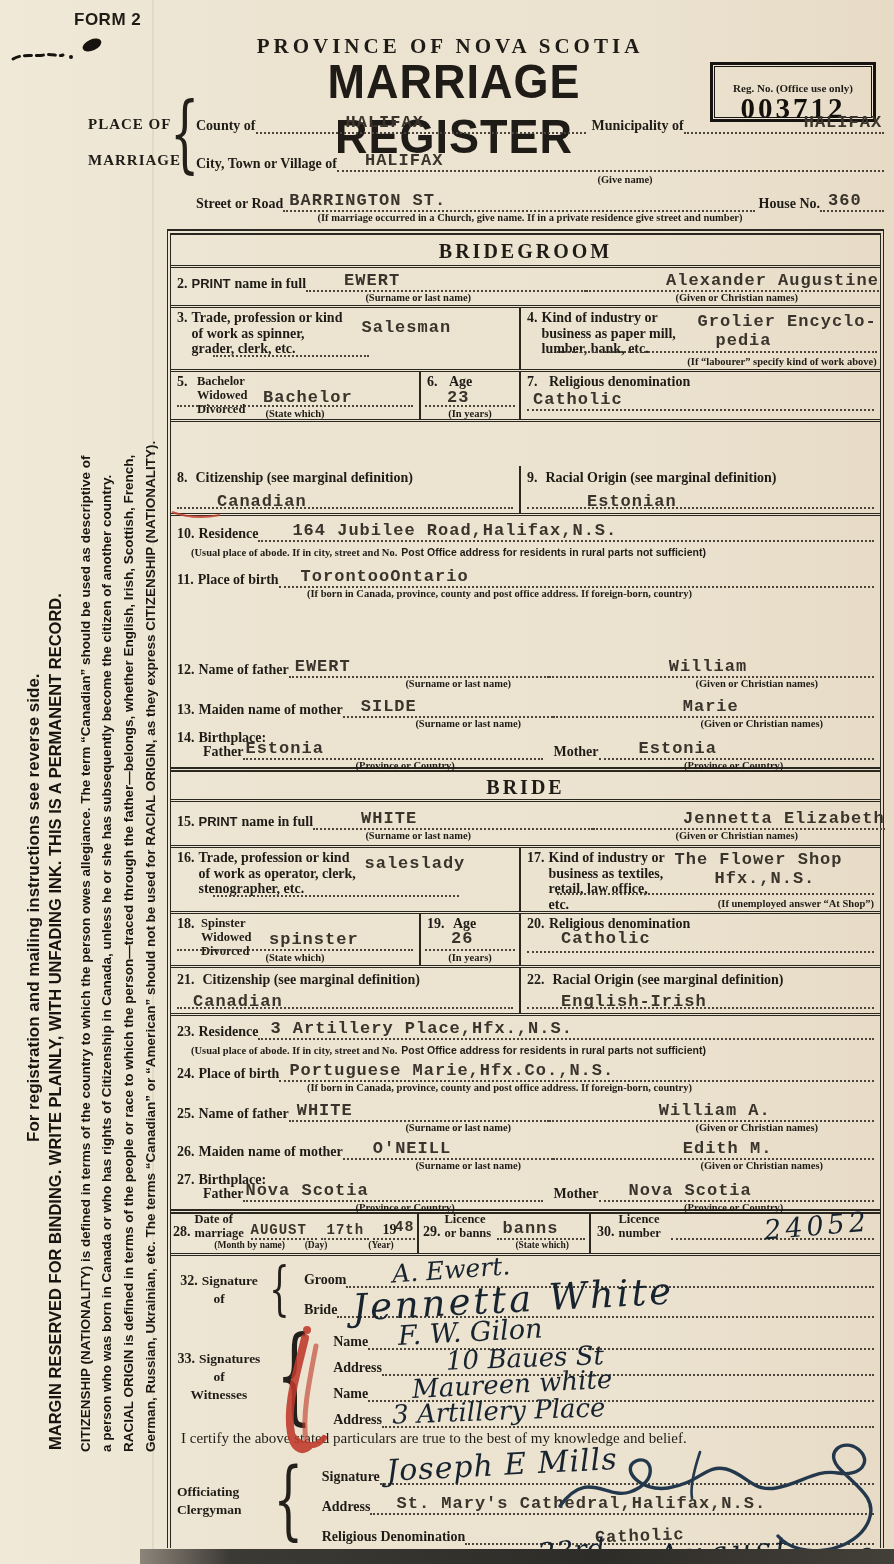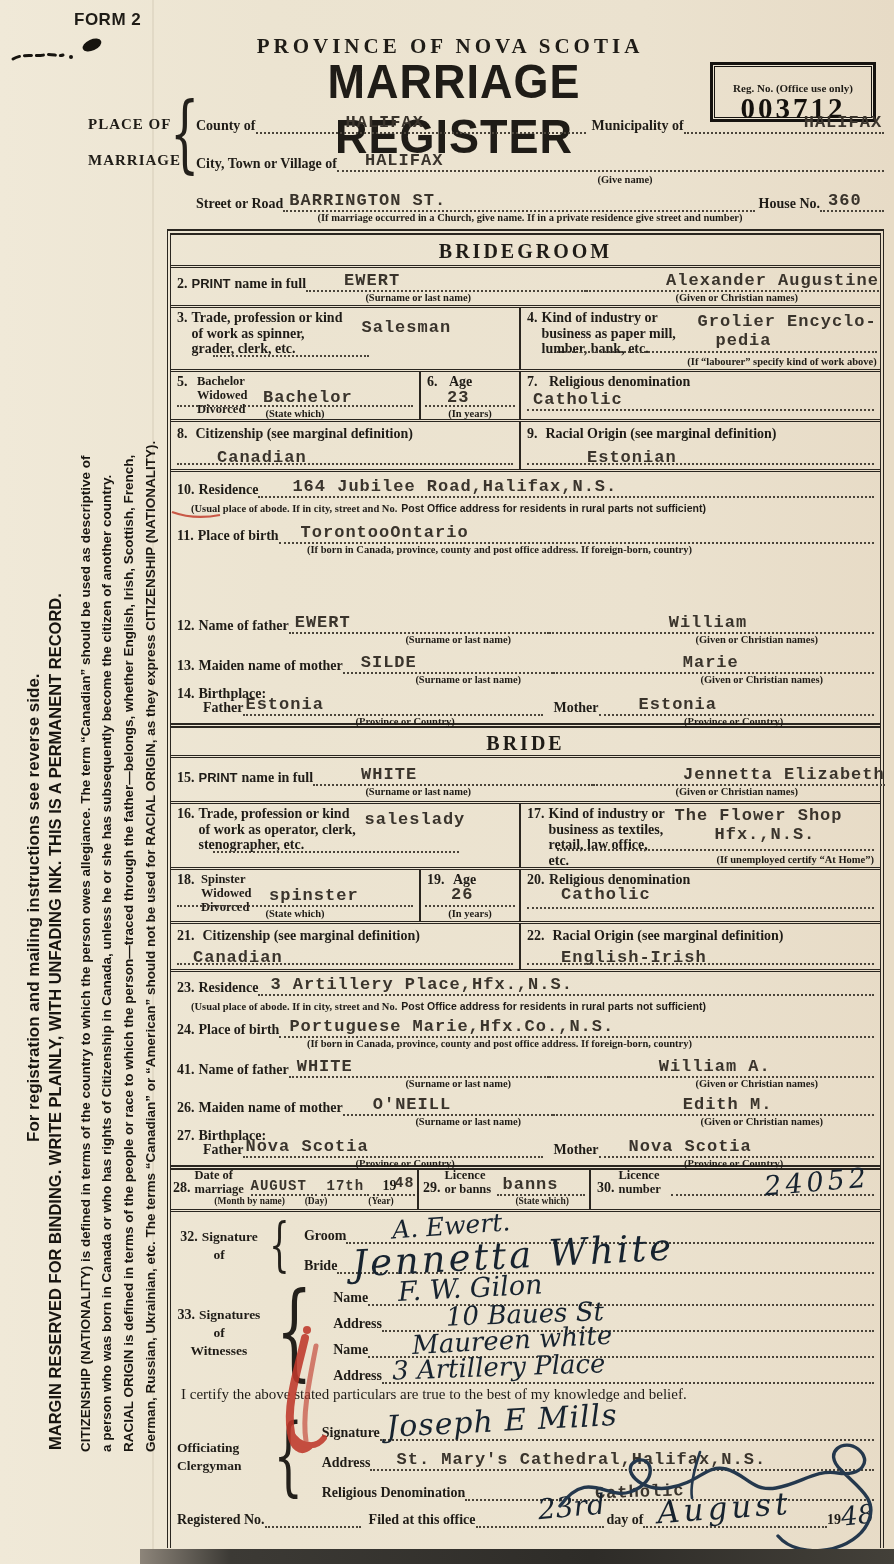"8. Citizenship (see marginal definition)" div.row { margin-top: none -> 44px }
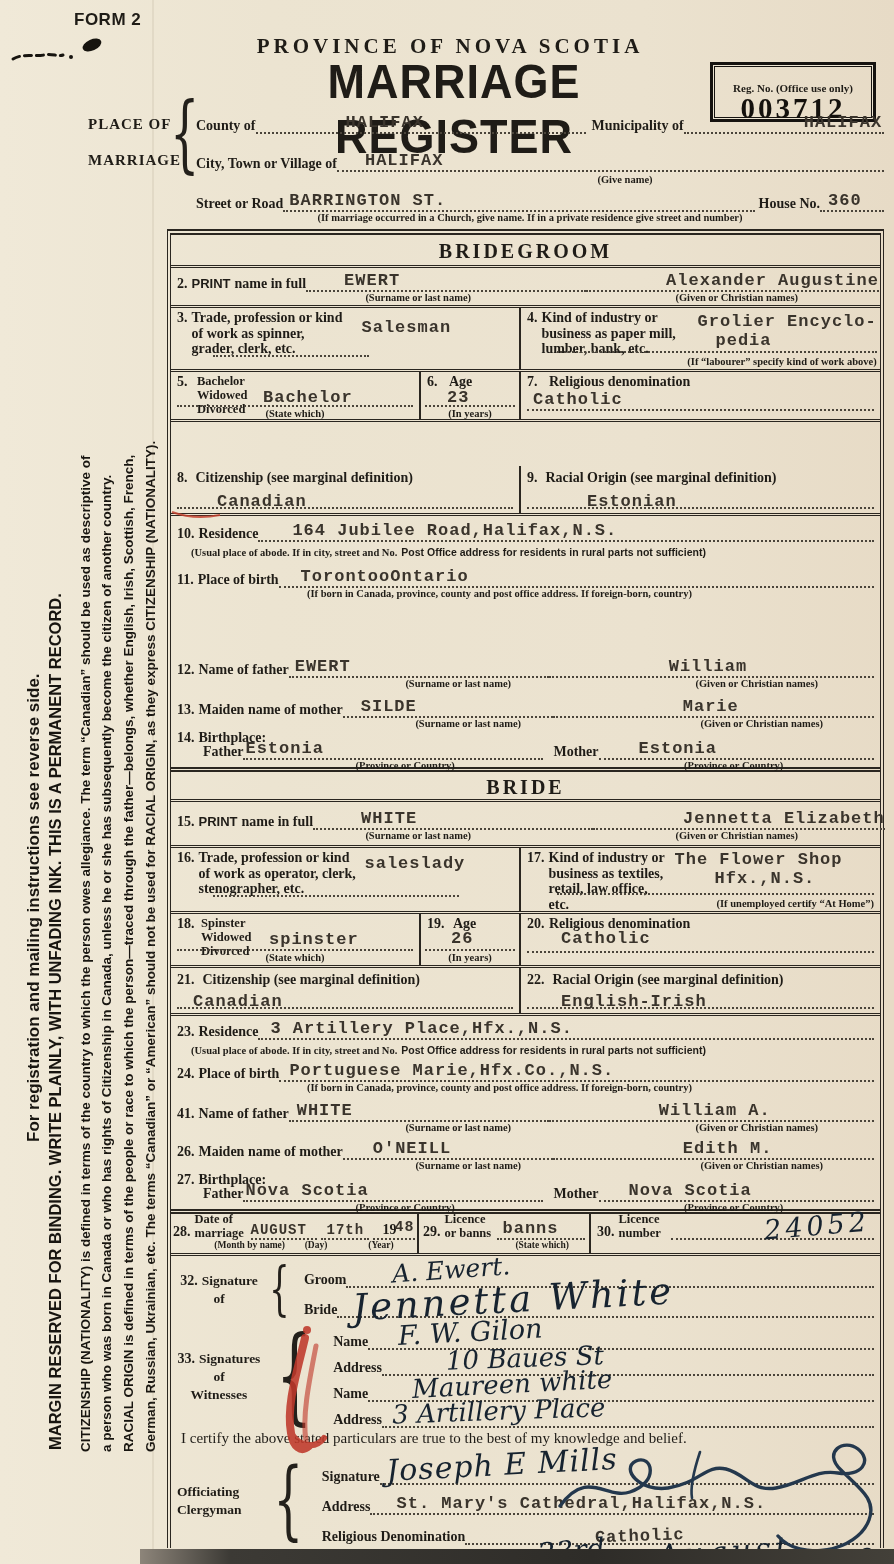"(If unemployed certify “At Home”)" span.note { text: certify “At Home -> answer “At Shop }
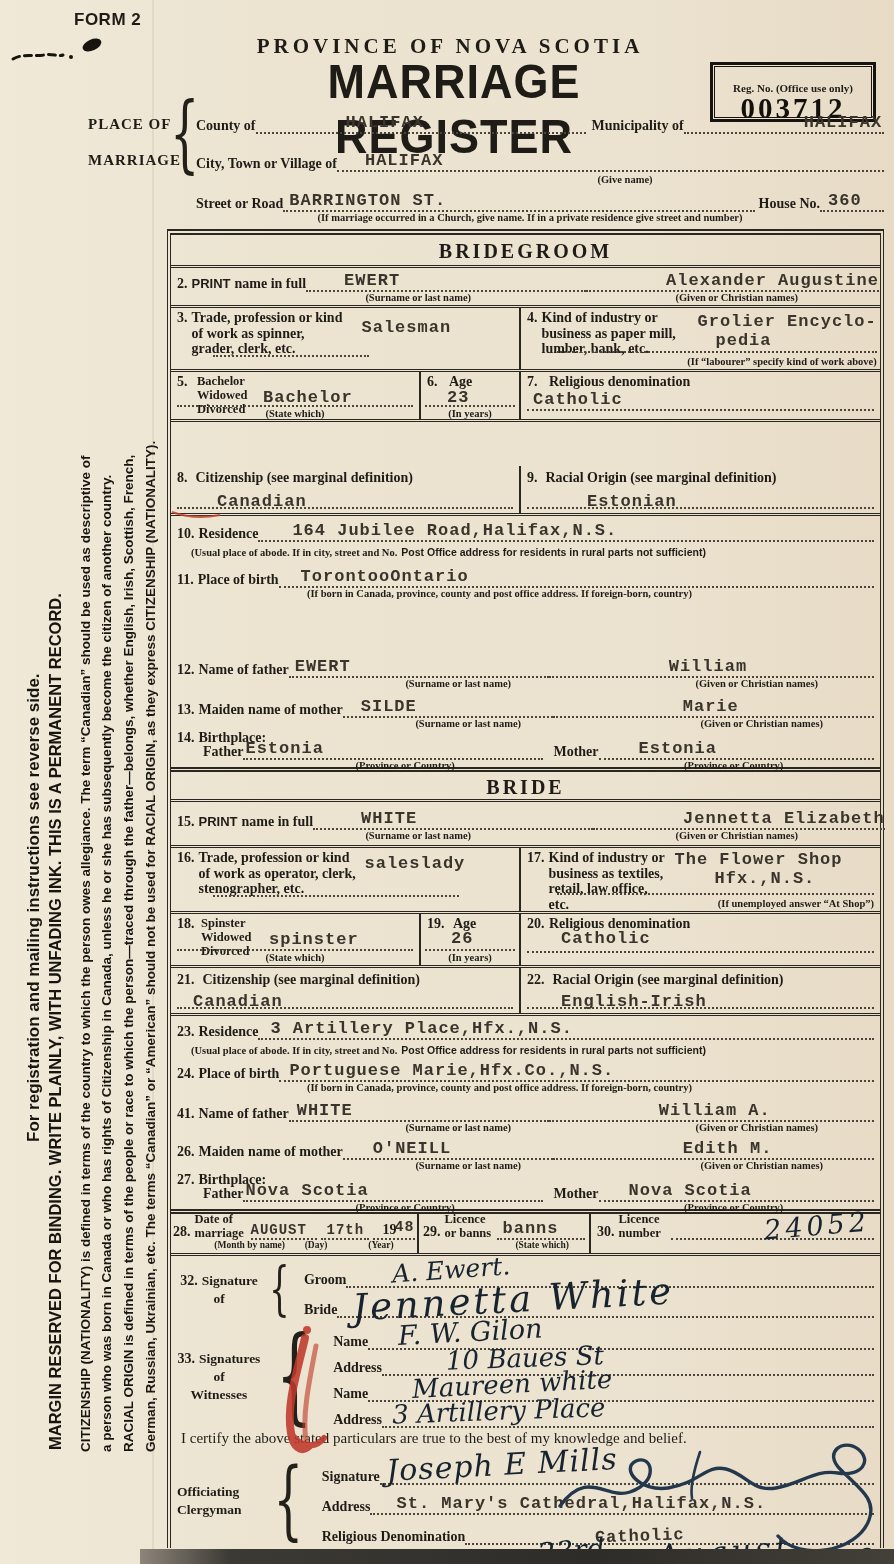"41." span.no { text: 41 -> 25 }
